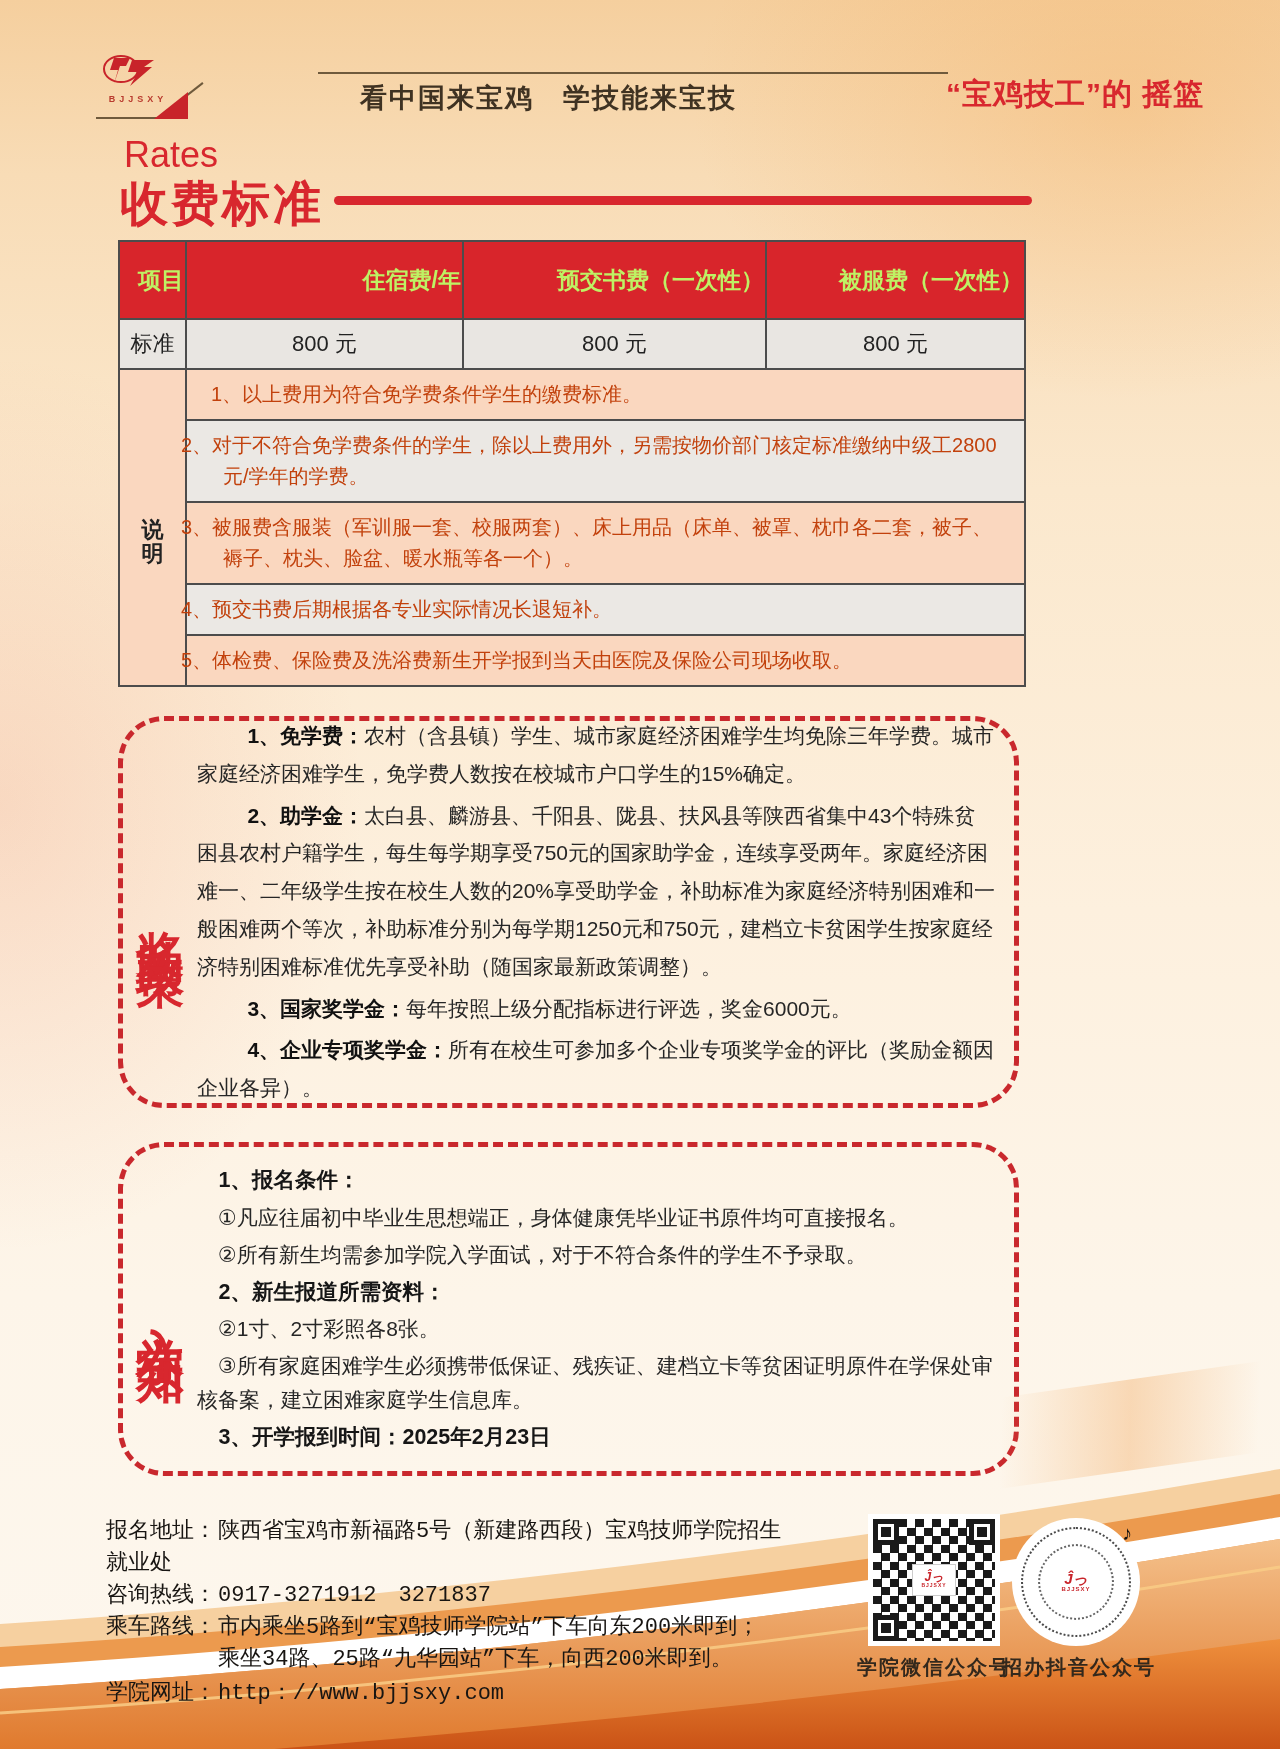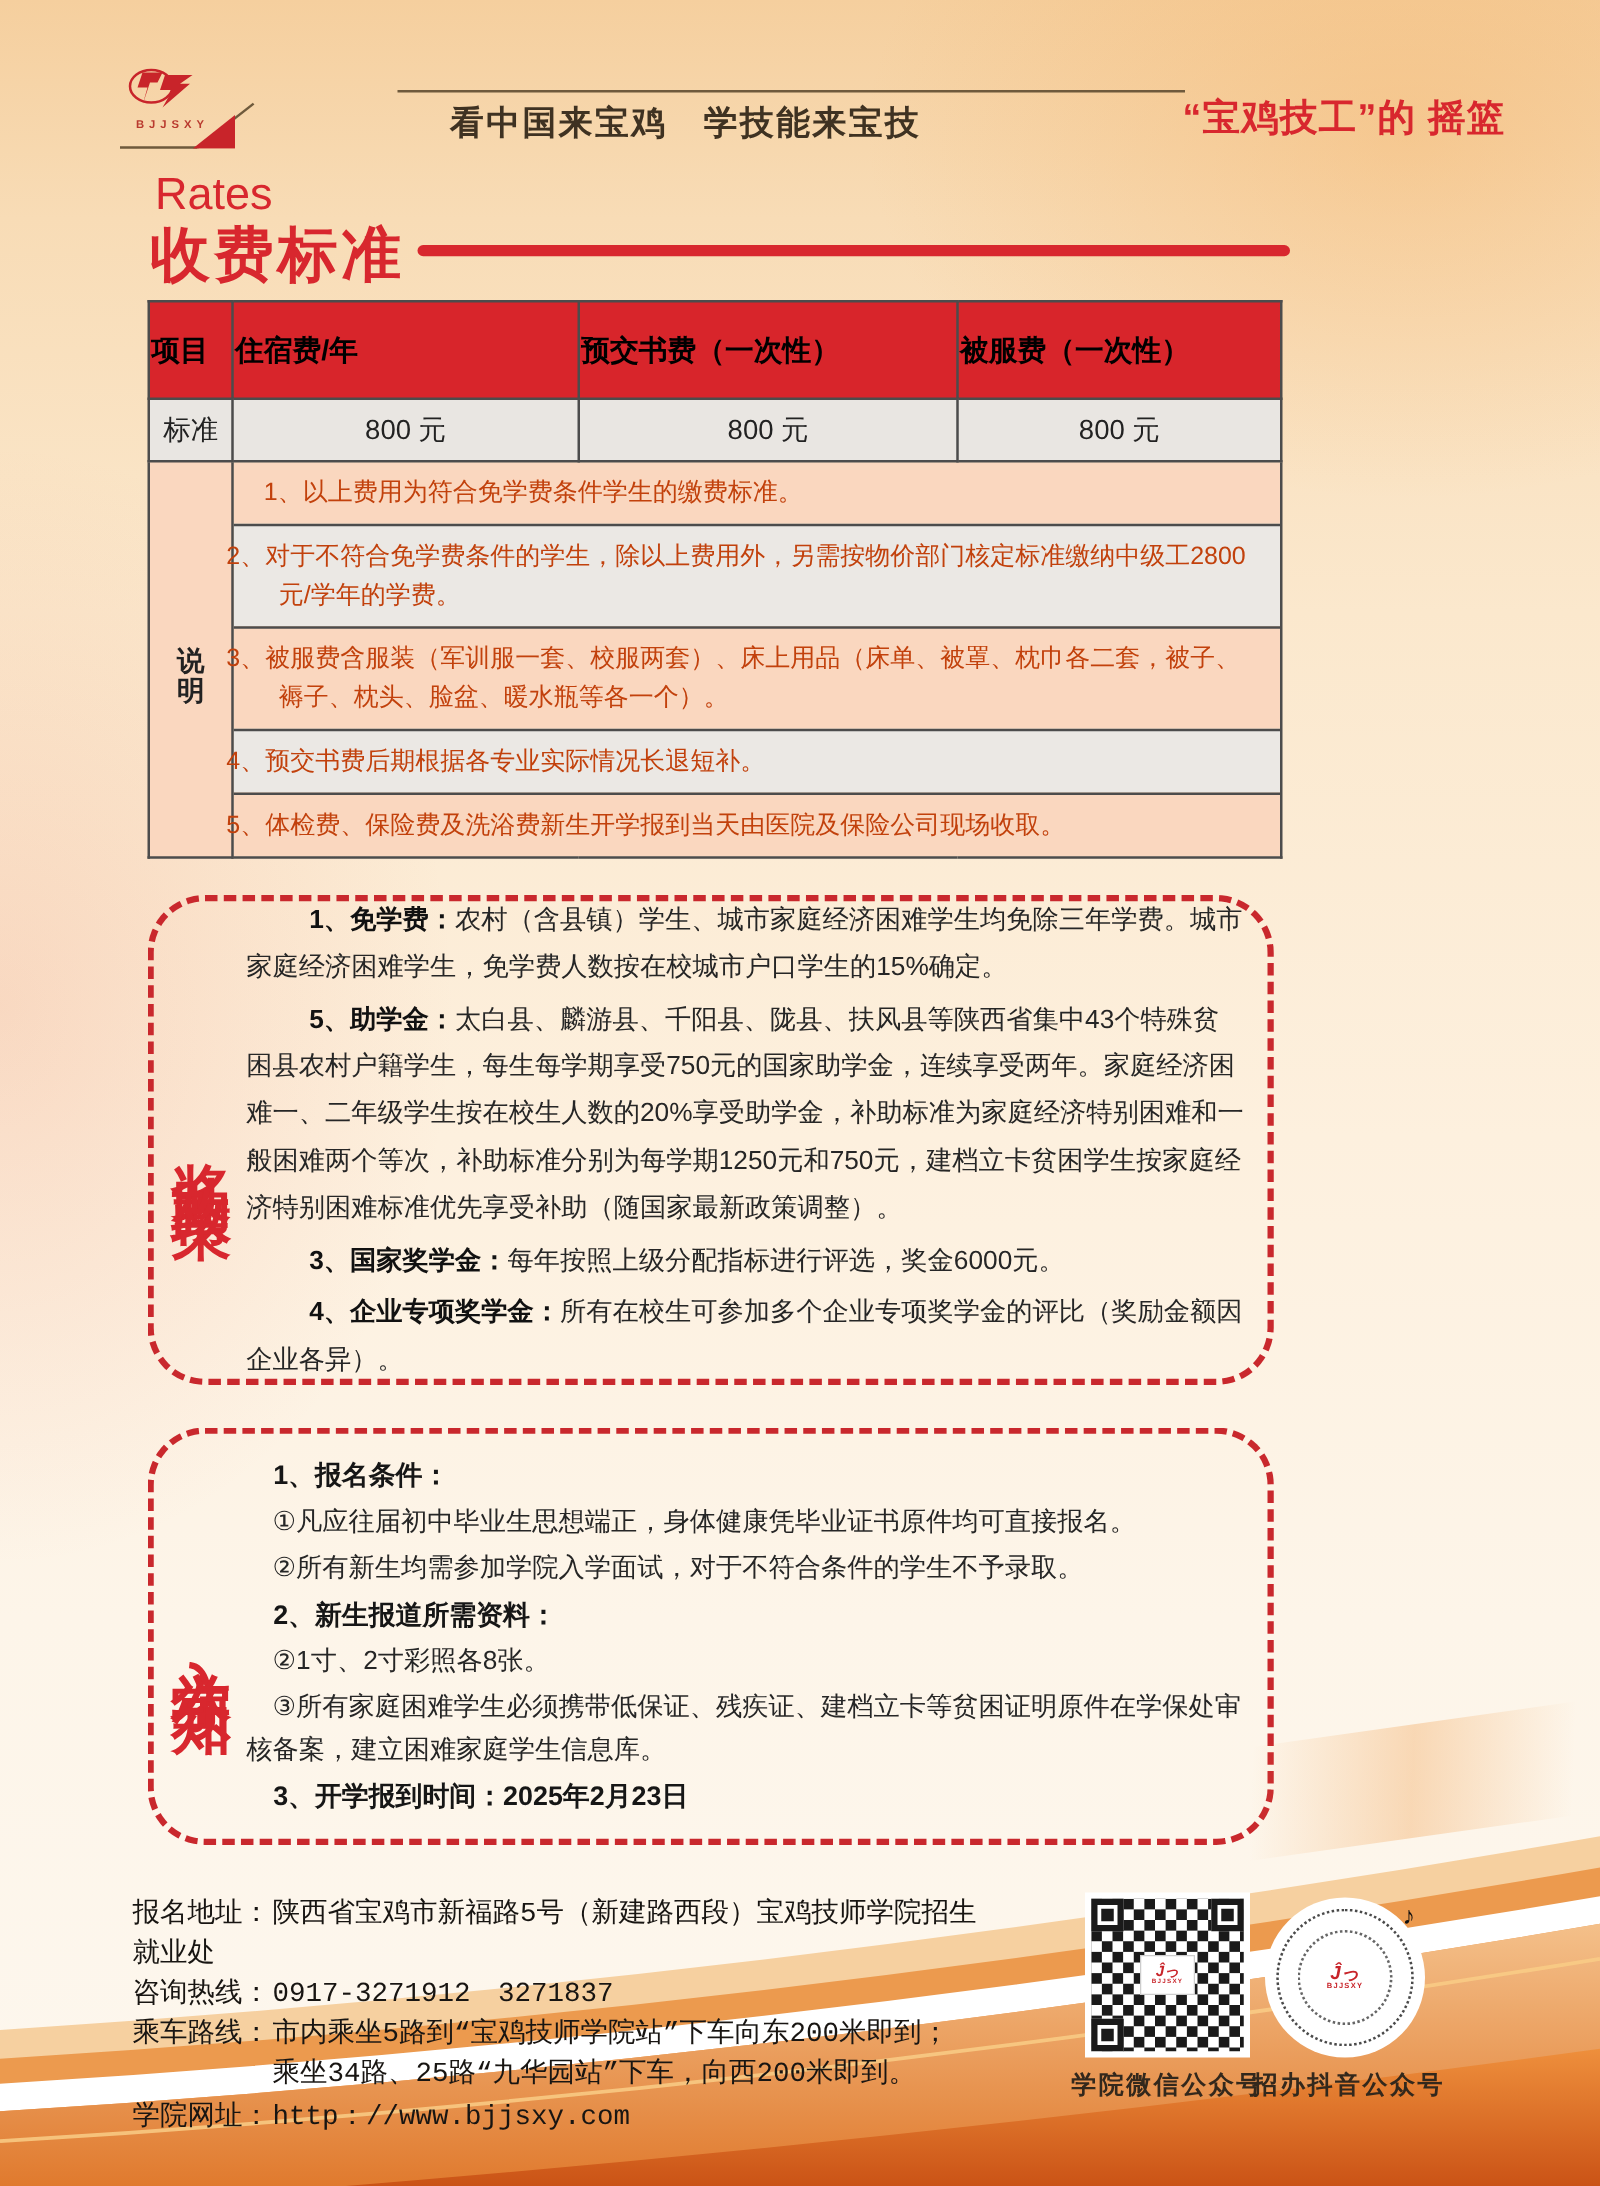"项目" .fee-table th { color: #000000 -> #bef264; text-align: left -> right }
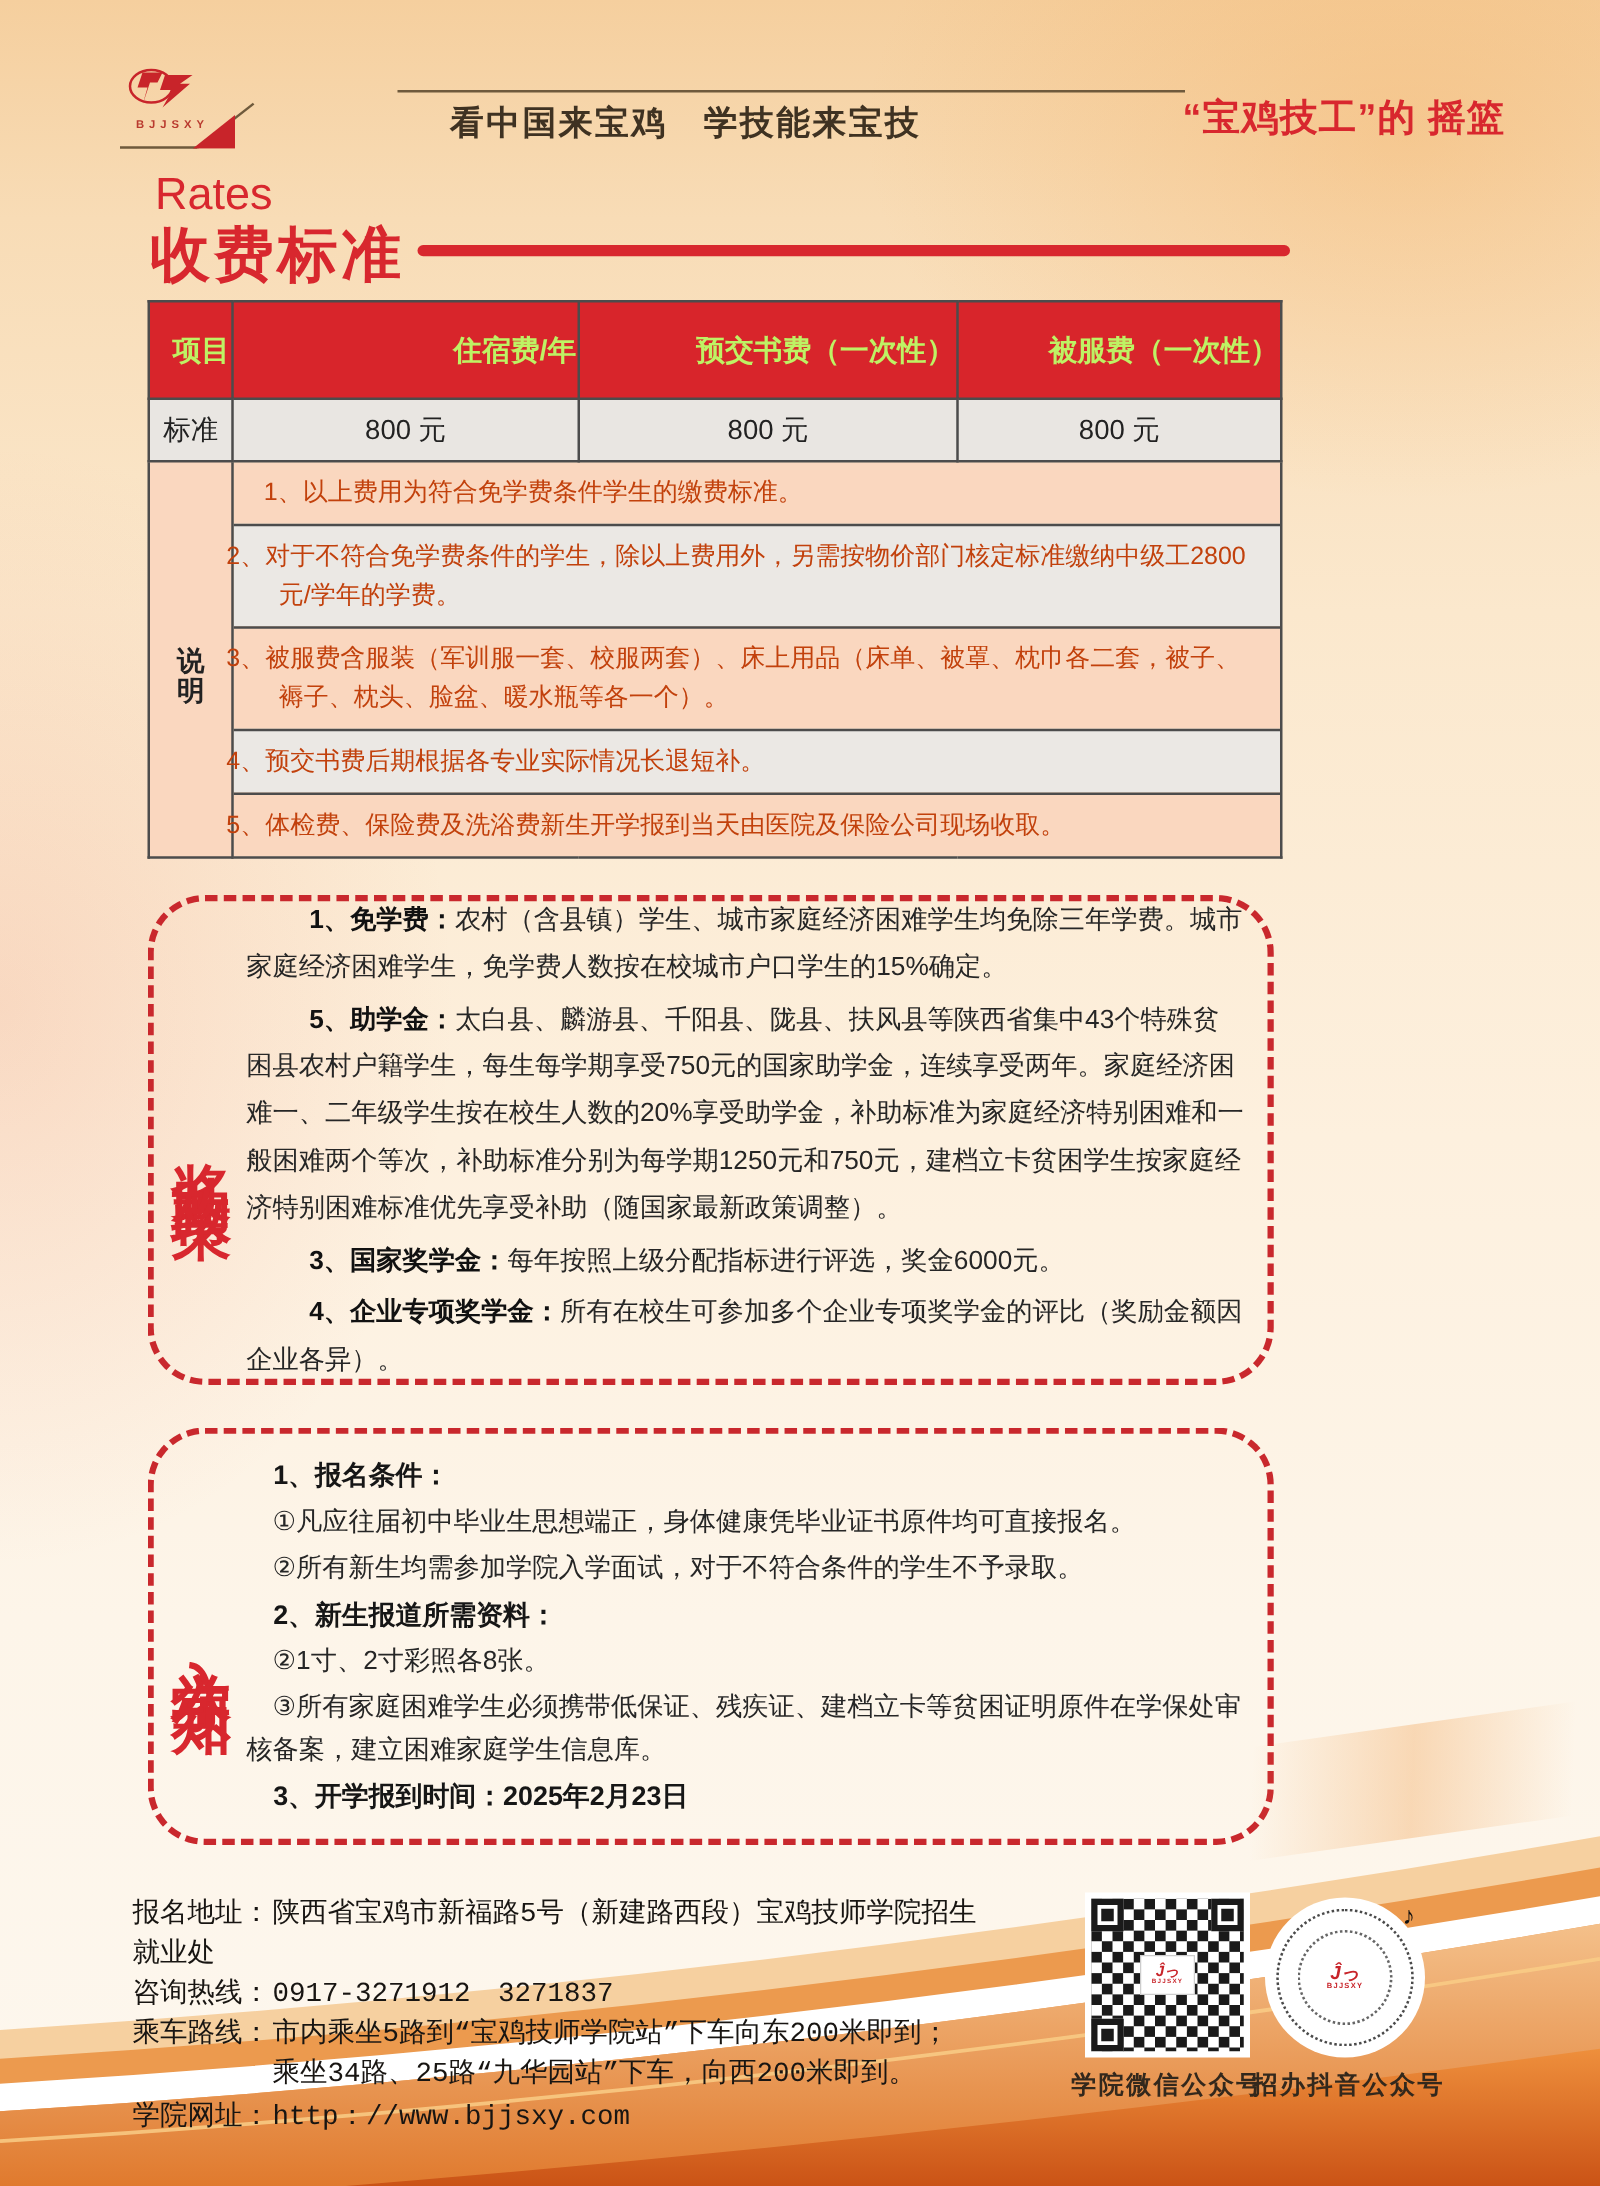"5、助学金：" b { text: 5 -> 2 }
